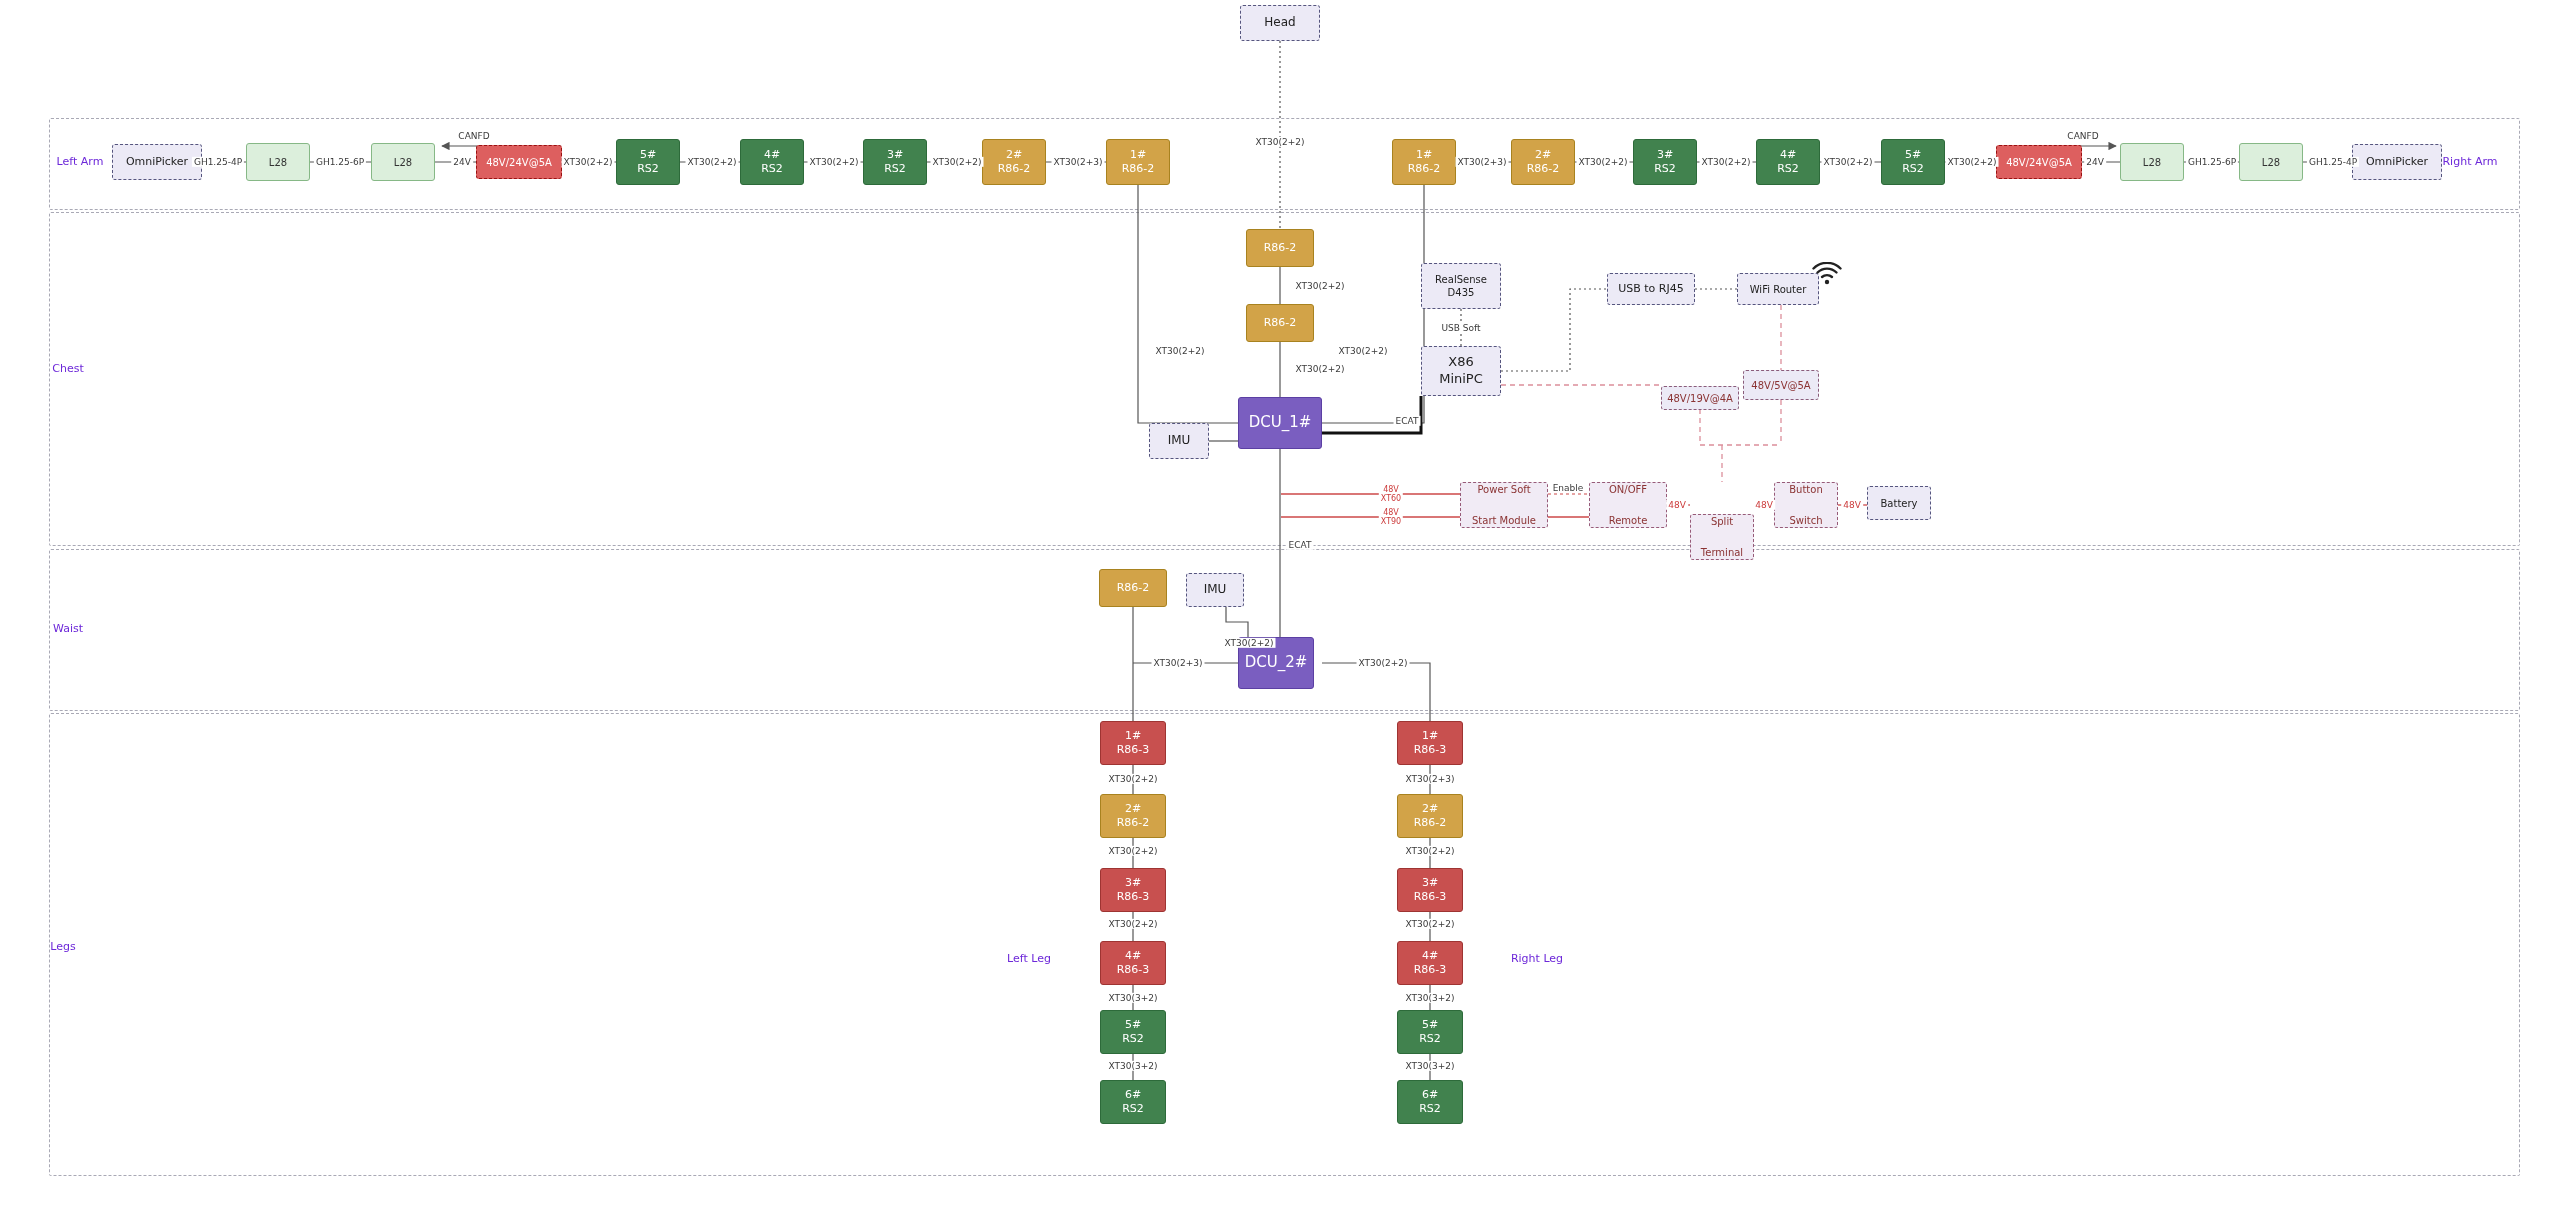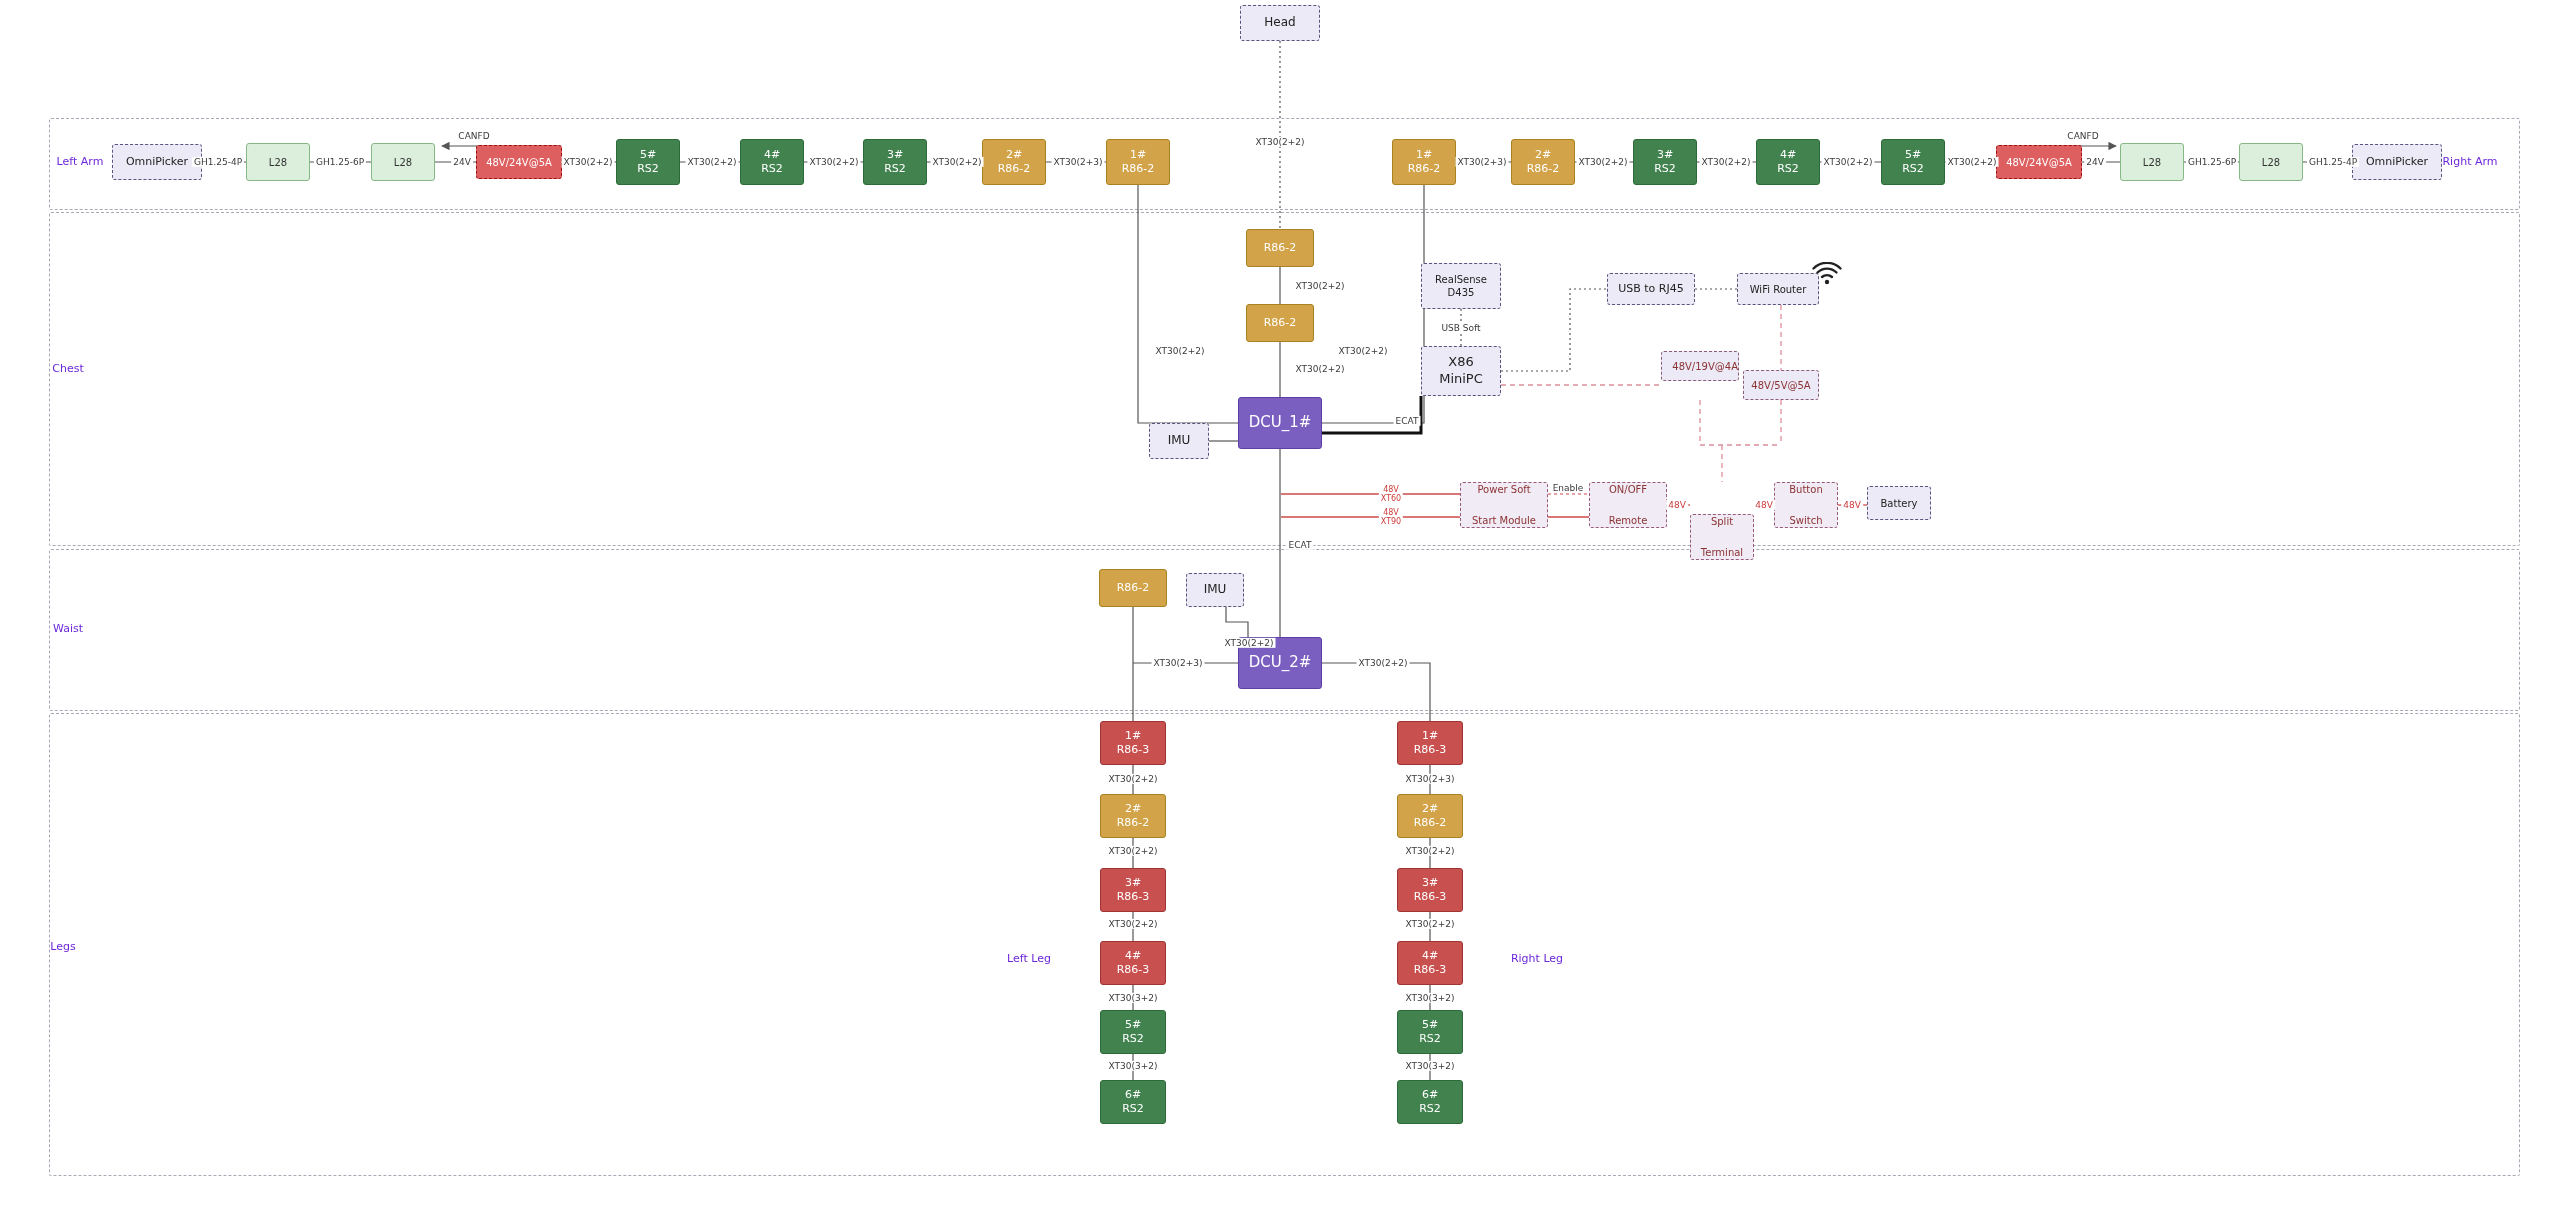"48V/19V@4A" div.node { align-items: flex-end -> none; height: 30px -> 24px; top: 351px -> 386px }
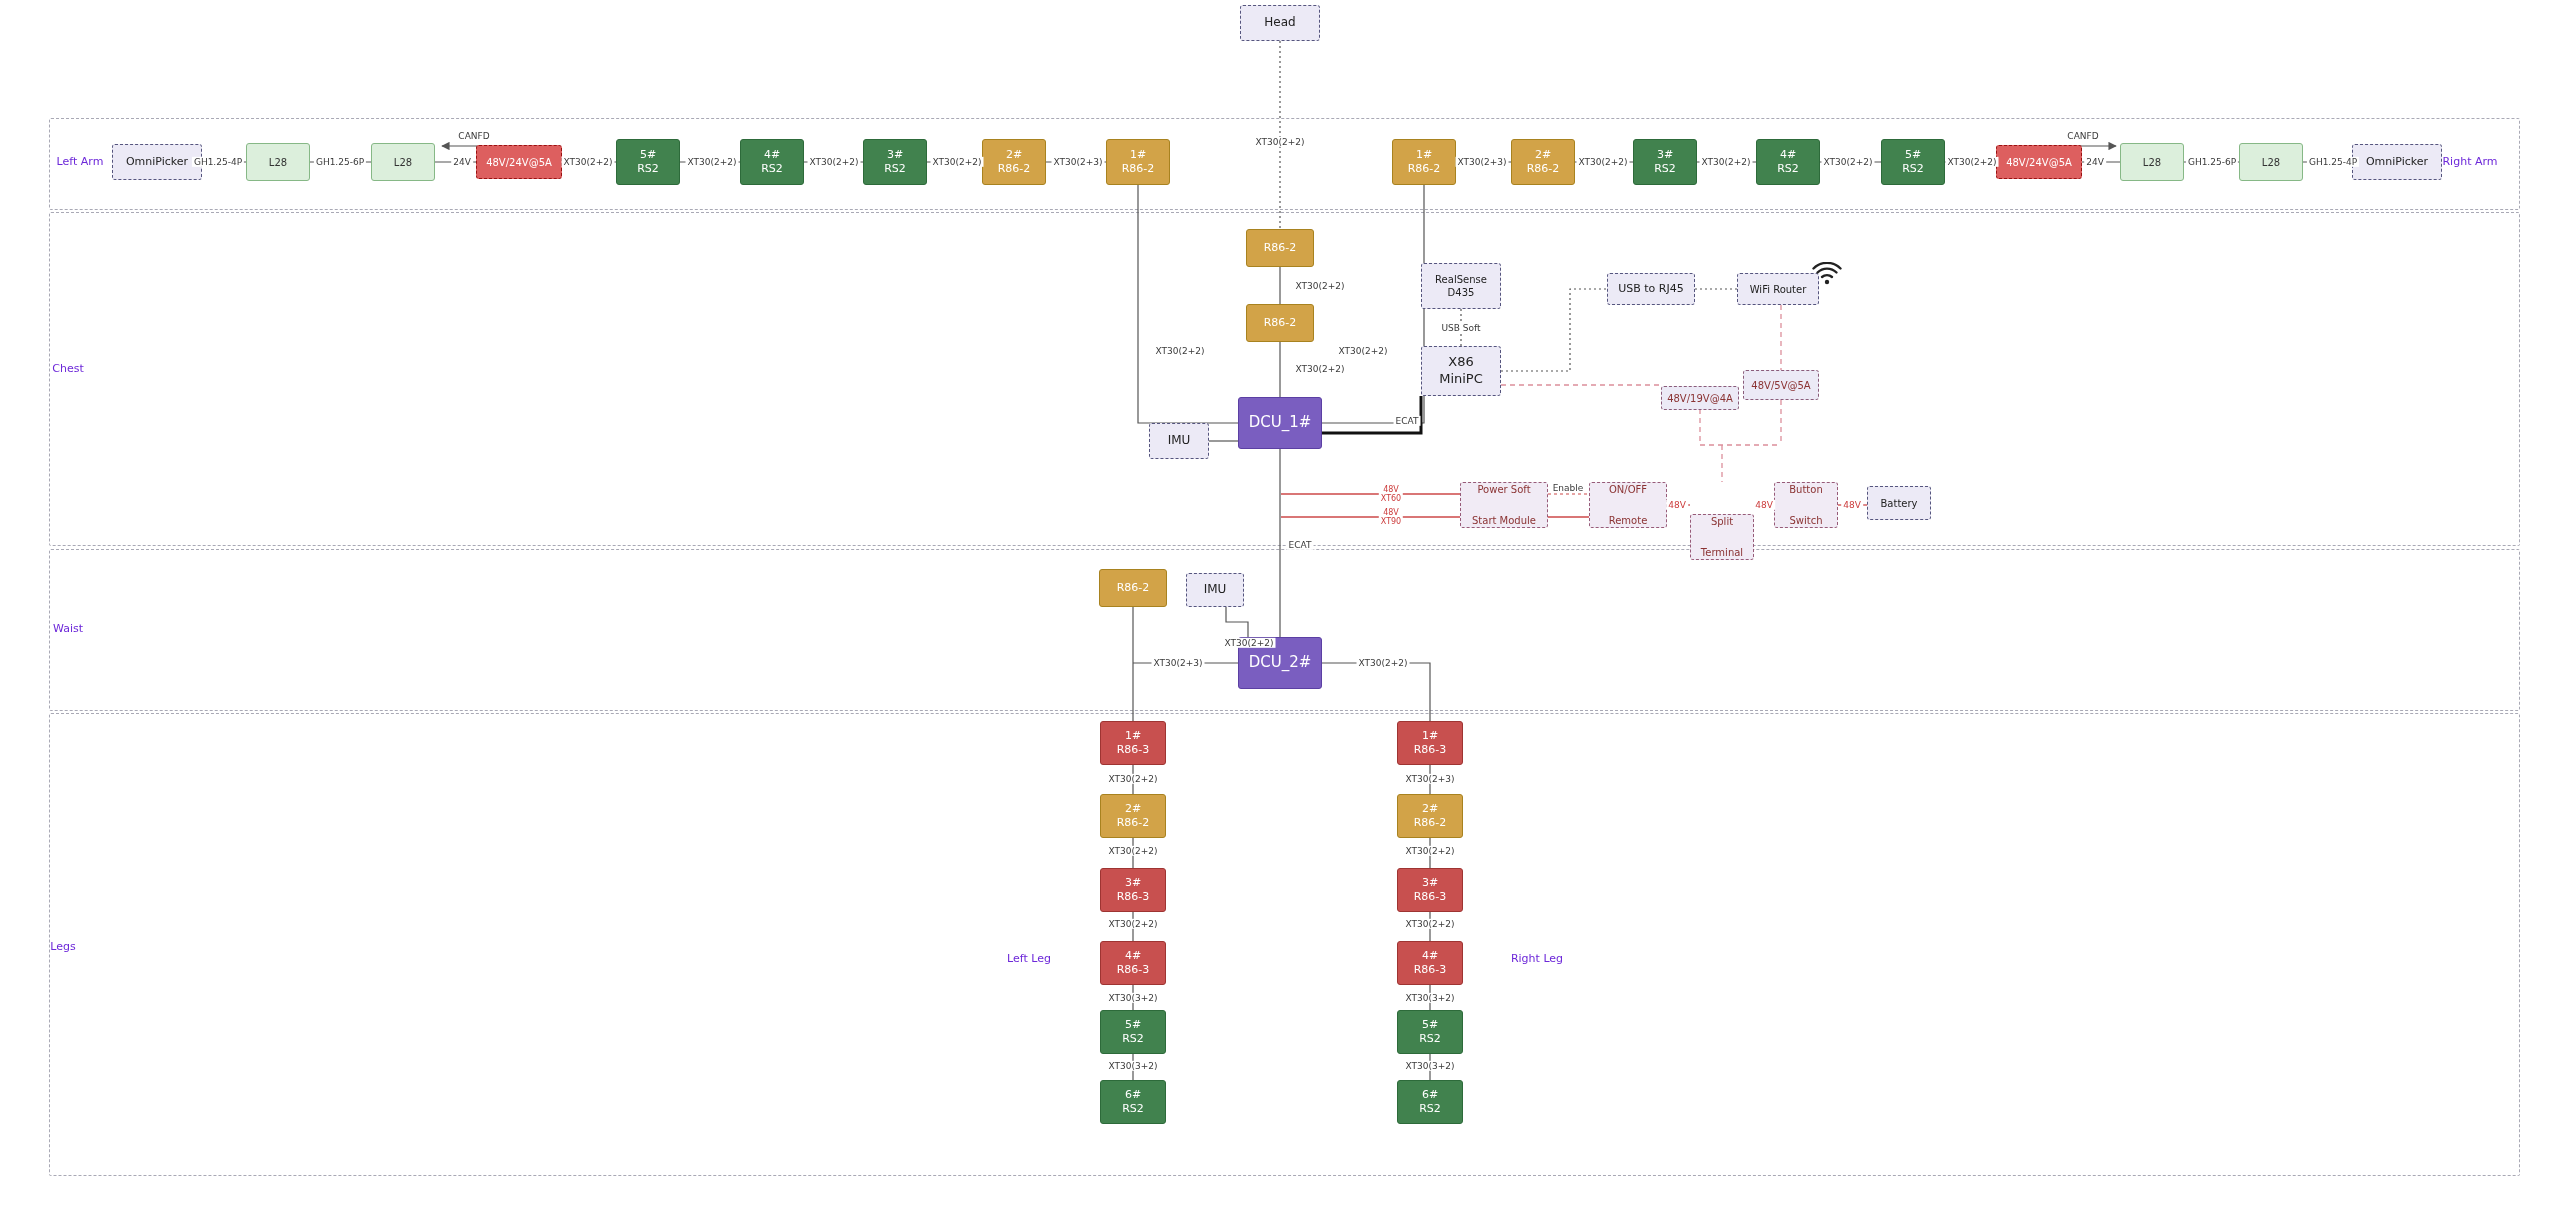"DCU_2#" div.node { width: 84px -> 76px }
